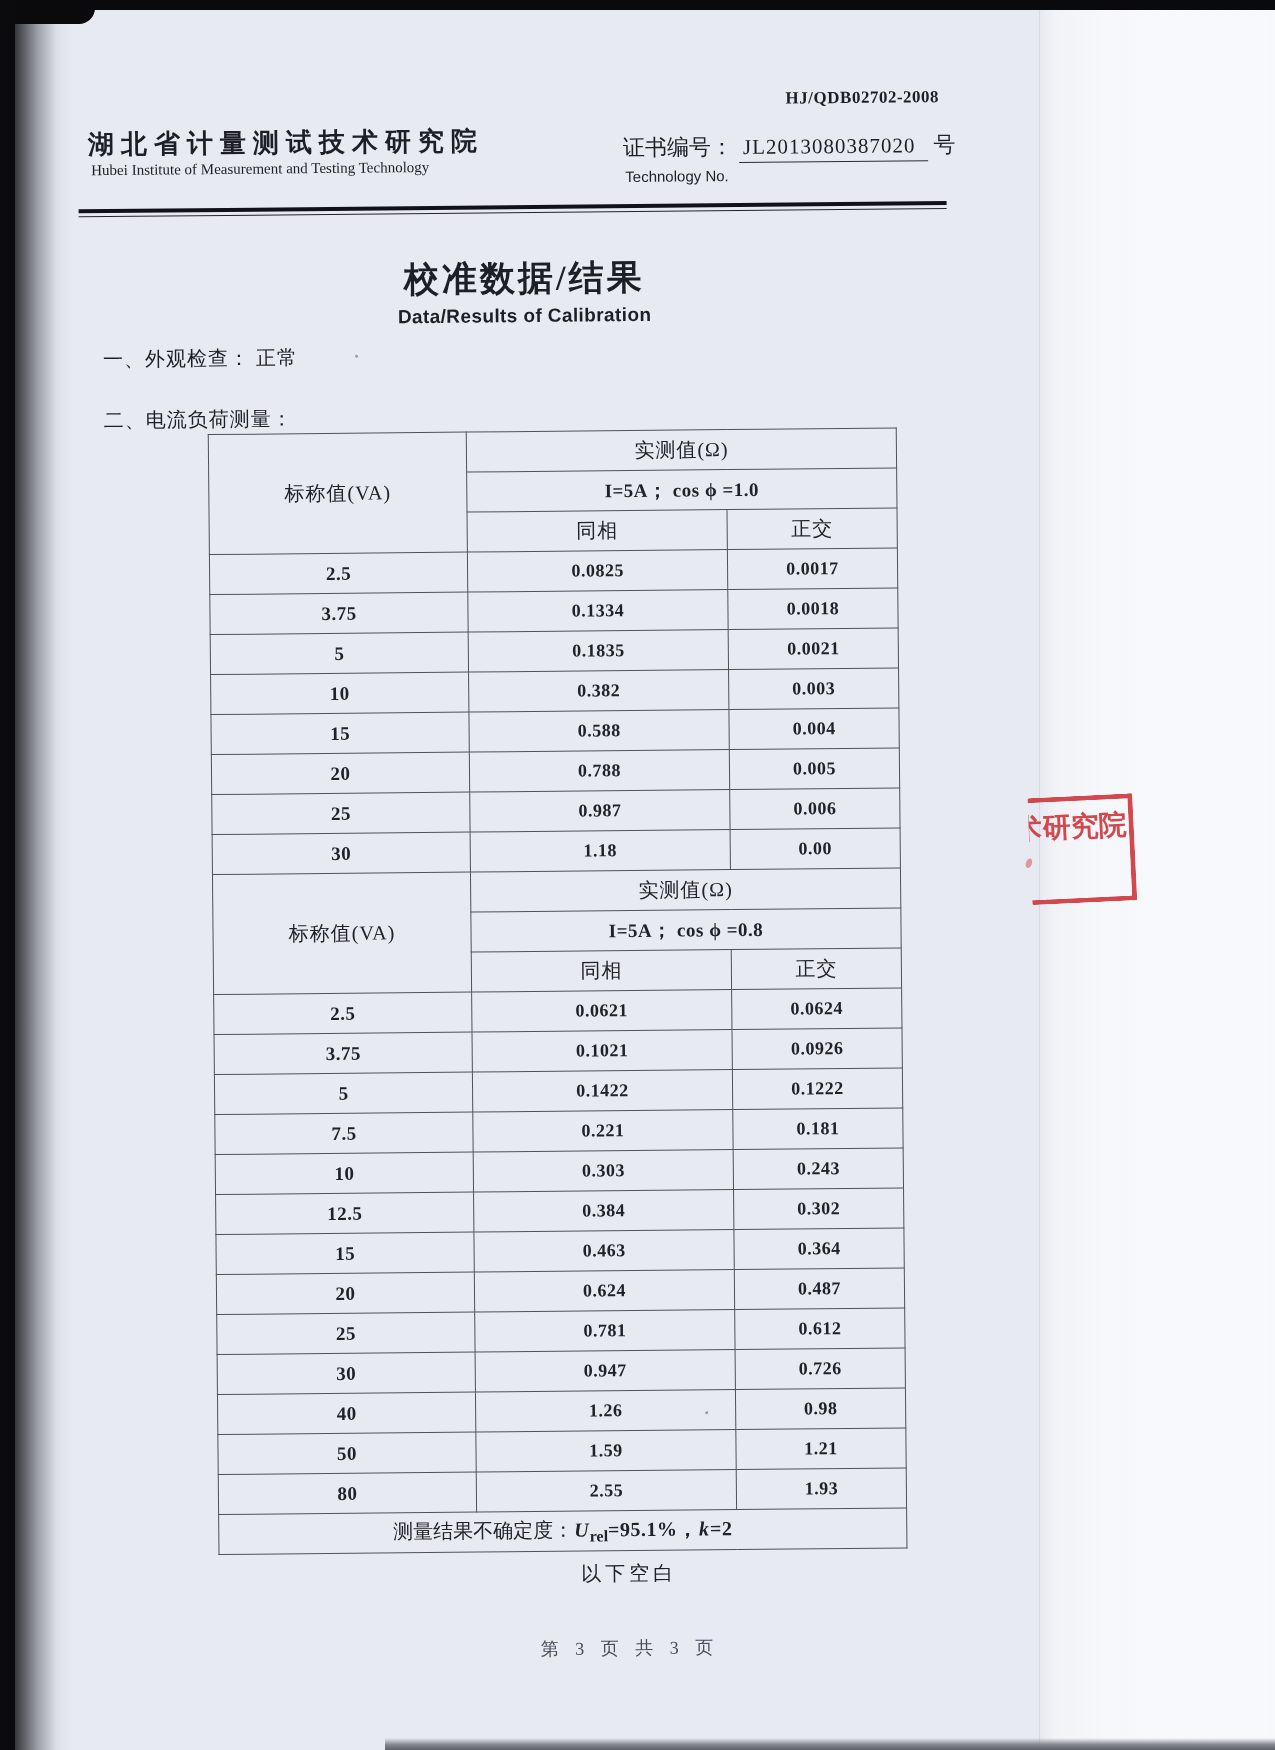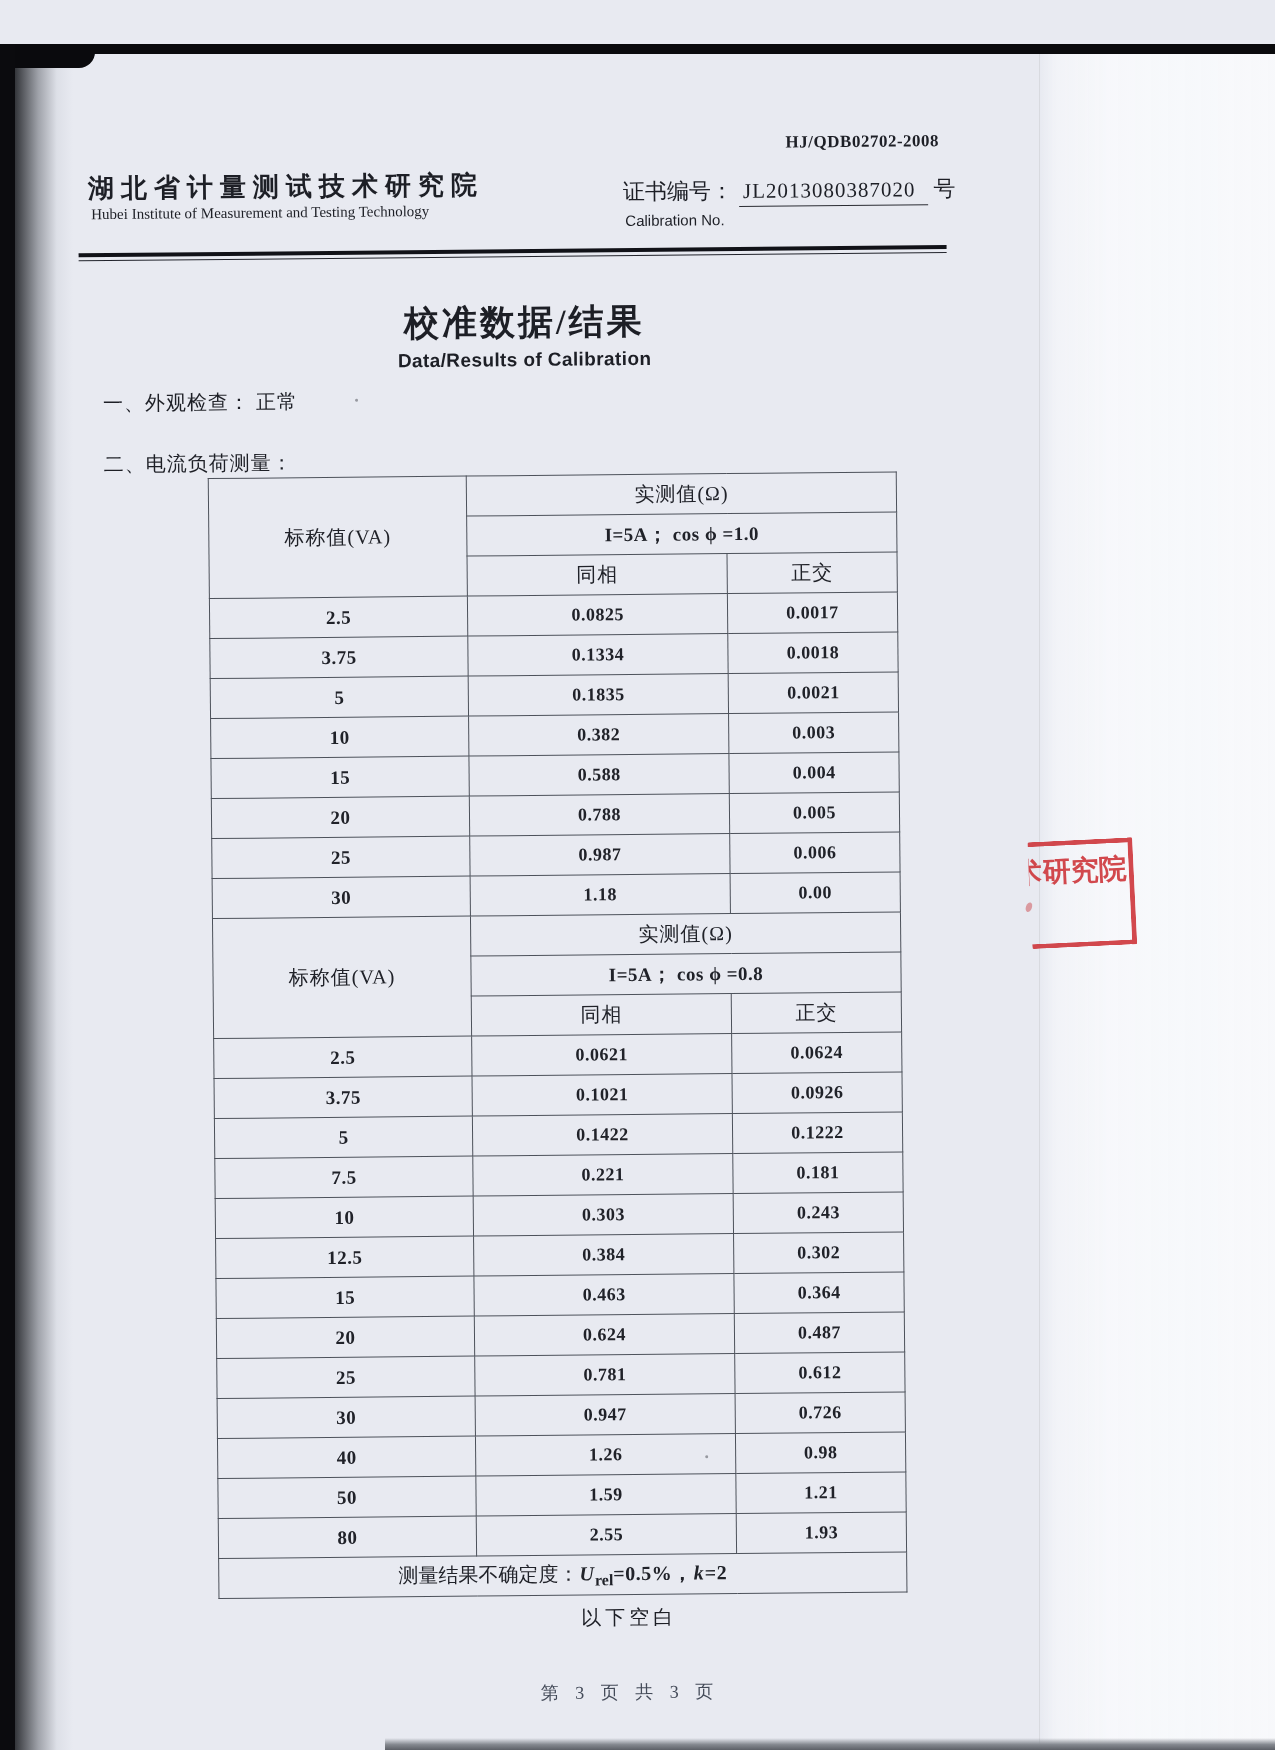"HJ/QDB02702-2008" .scan { margin-top: 44px -> none }
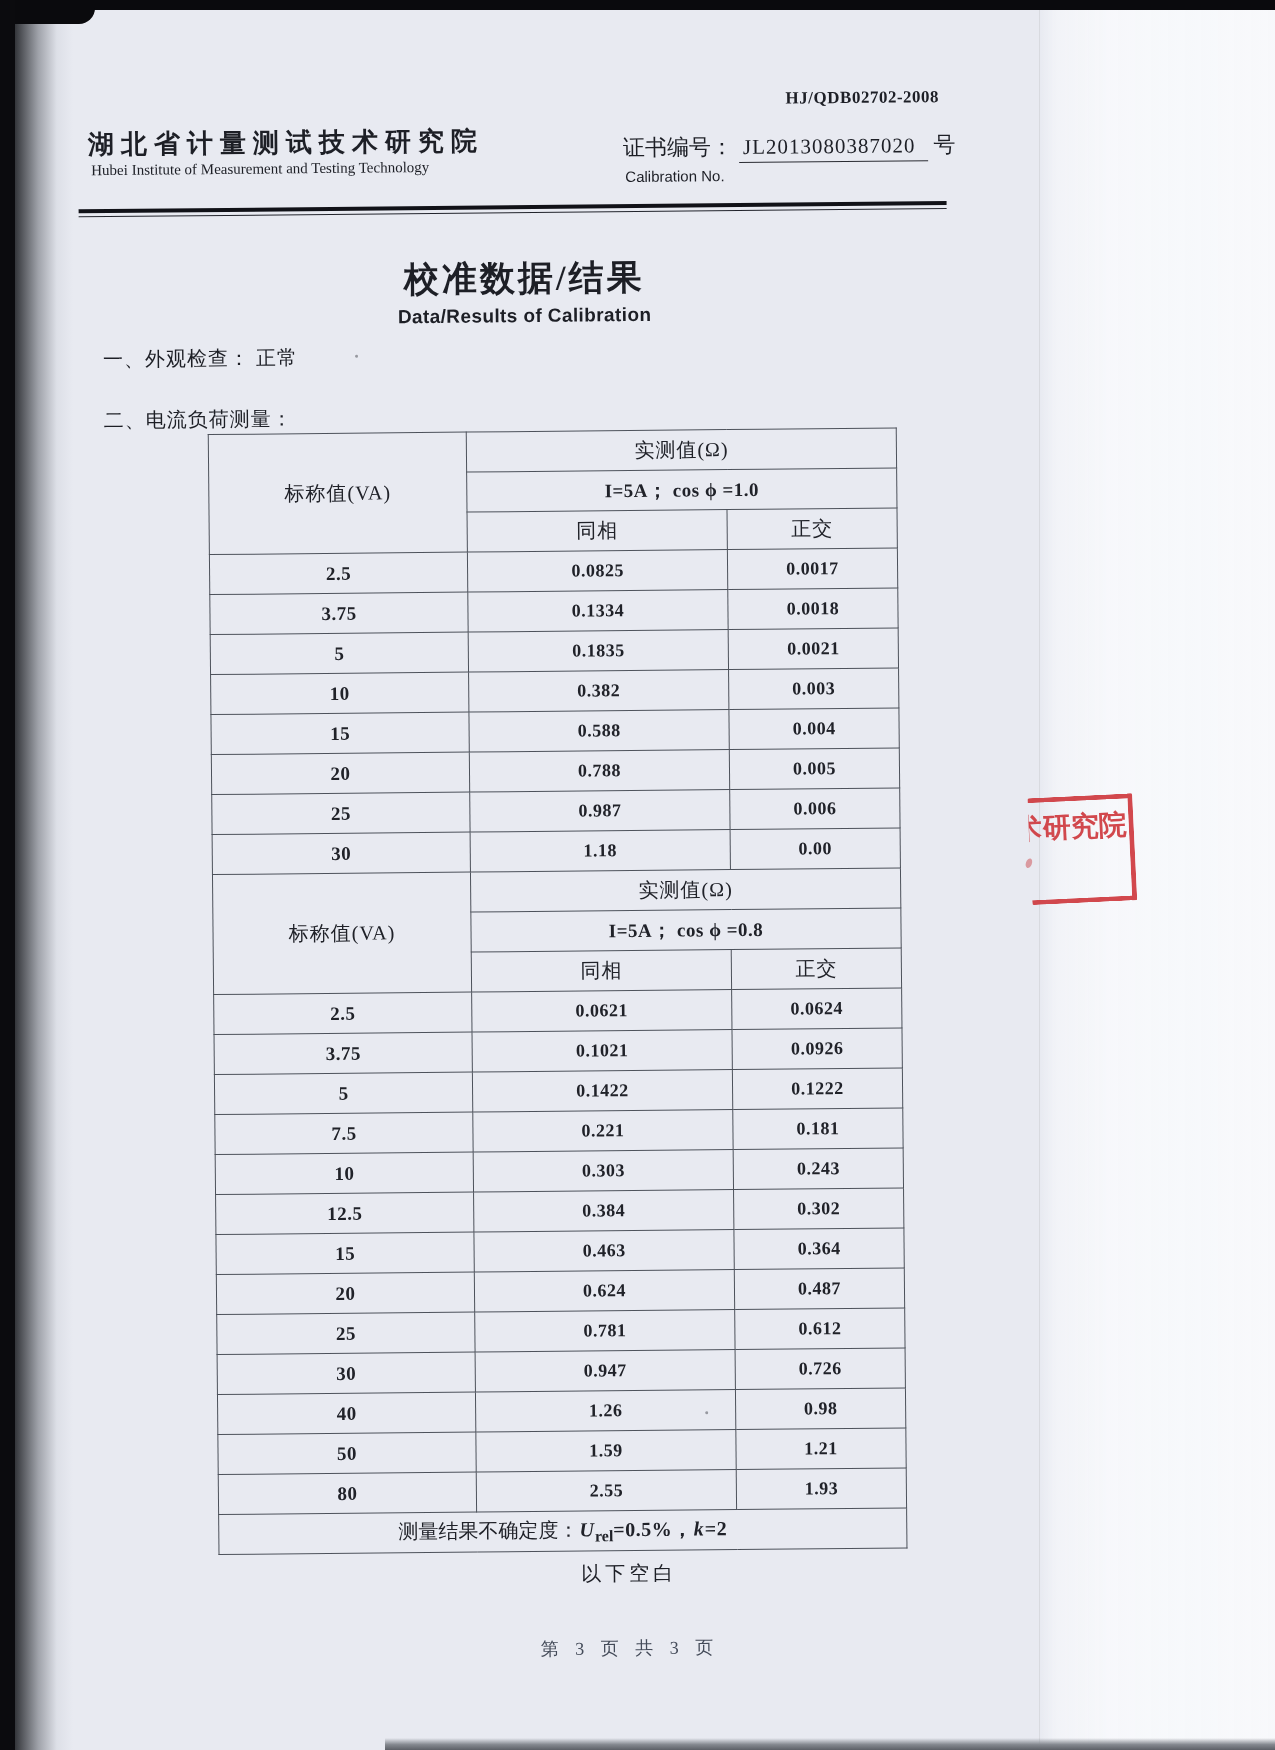"Calibration No." div.cert-en { text: Calibration -> Technology }
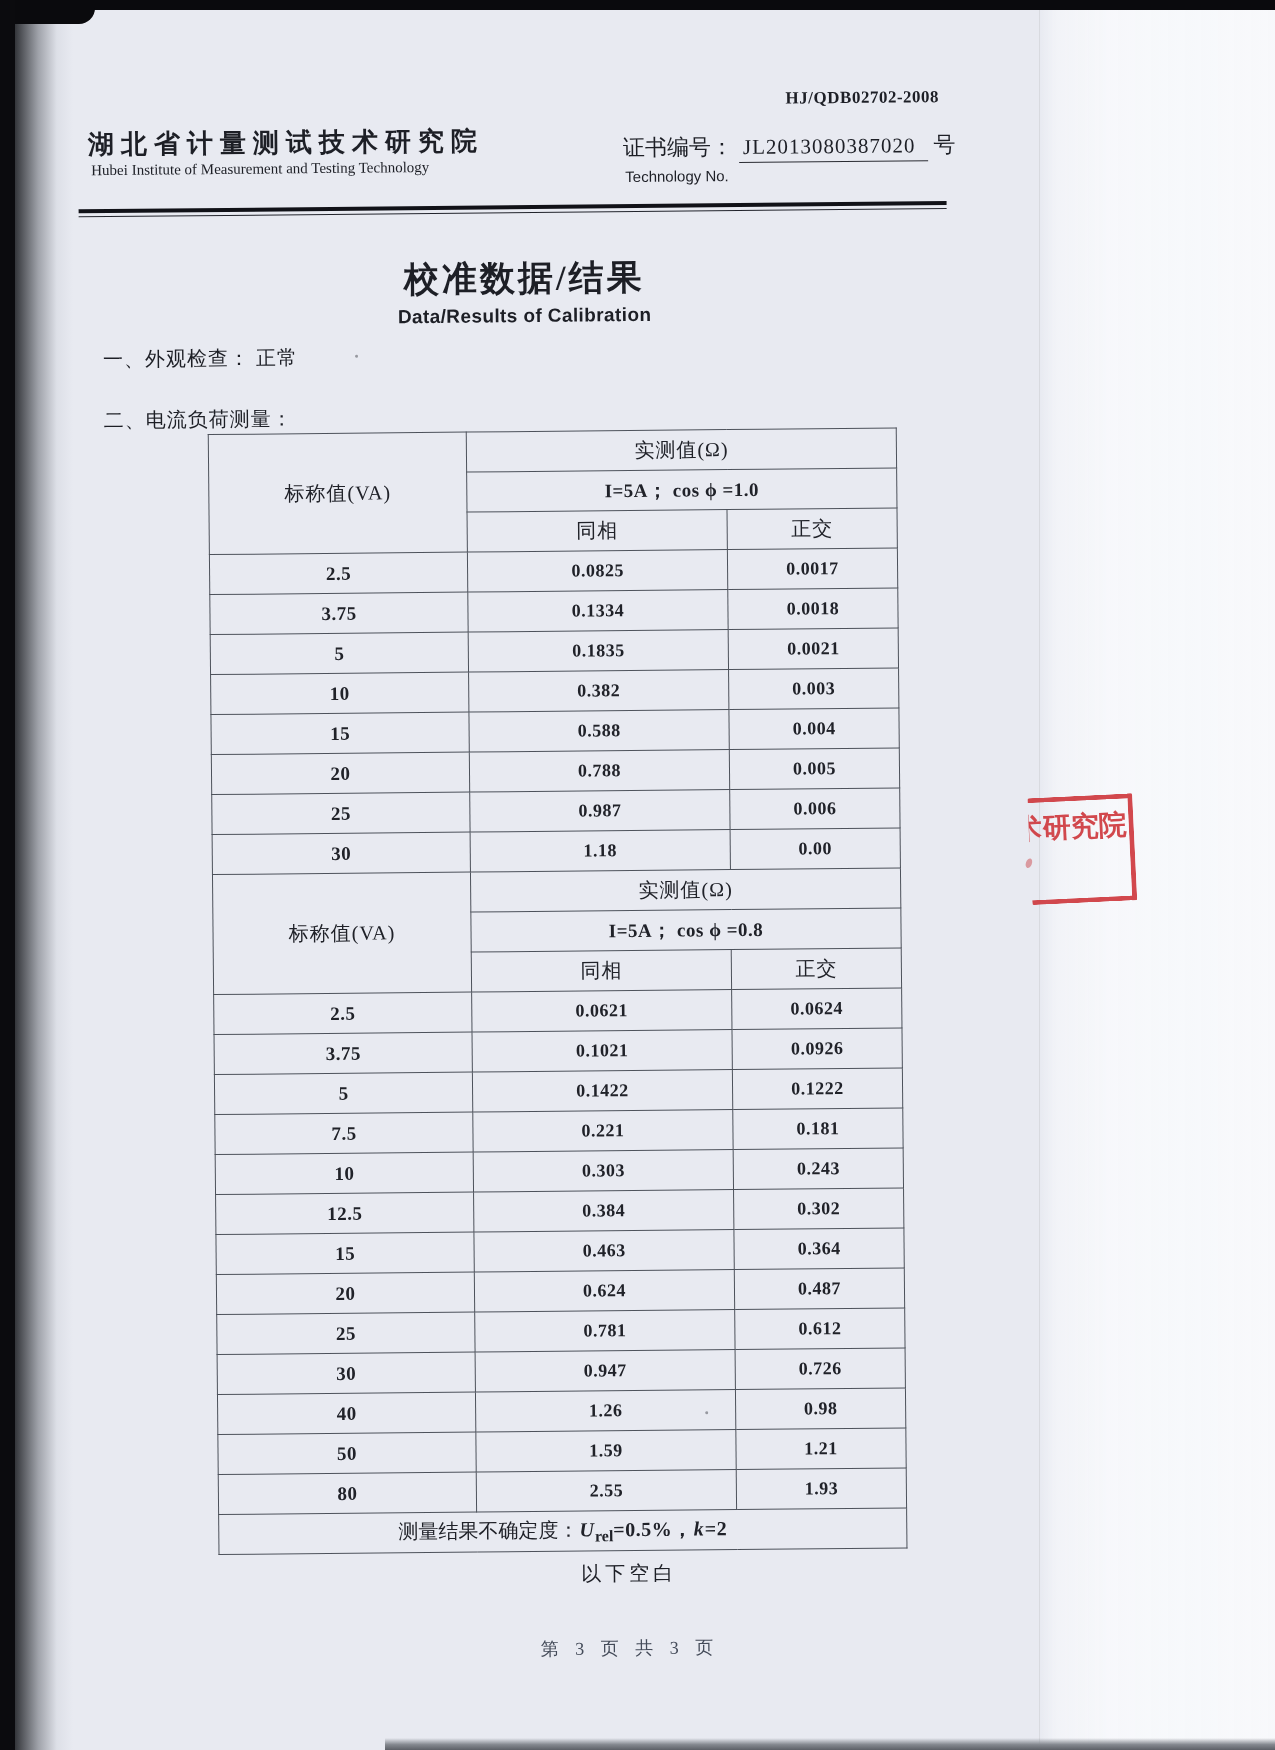"=0.5%，" span.u-val { text: 0.5% -> 95.1% }
